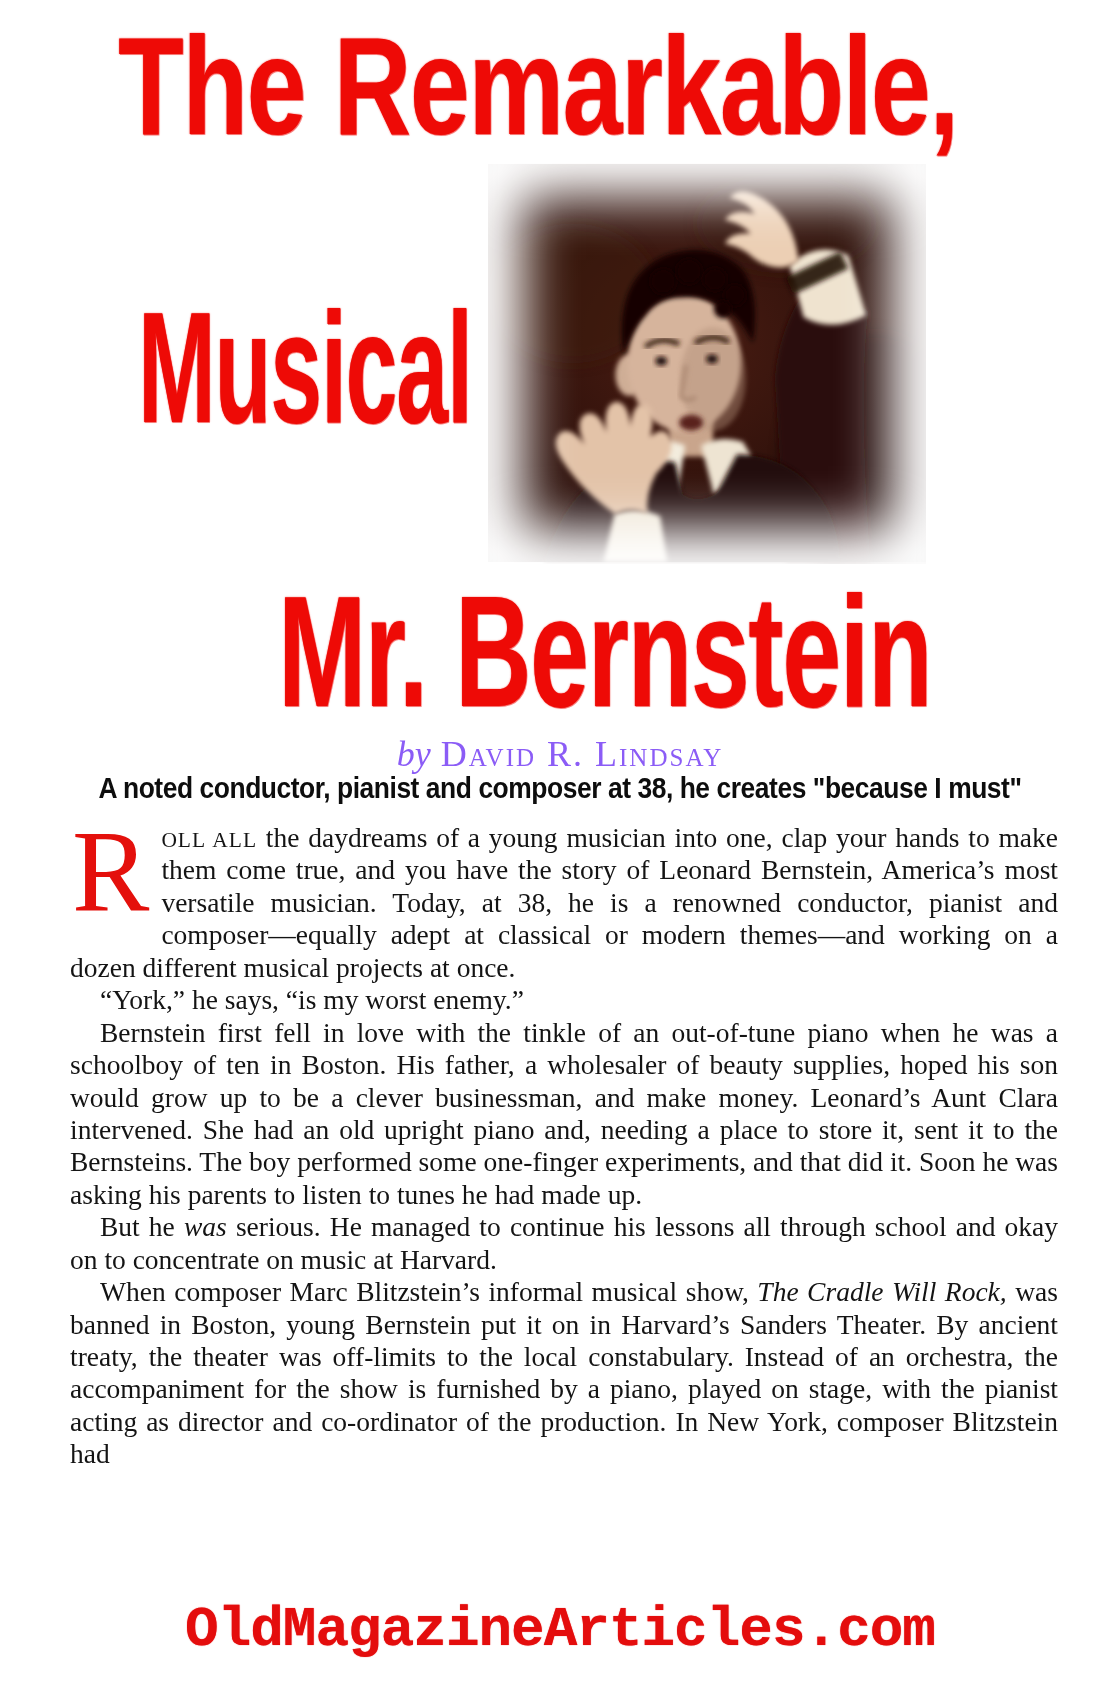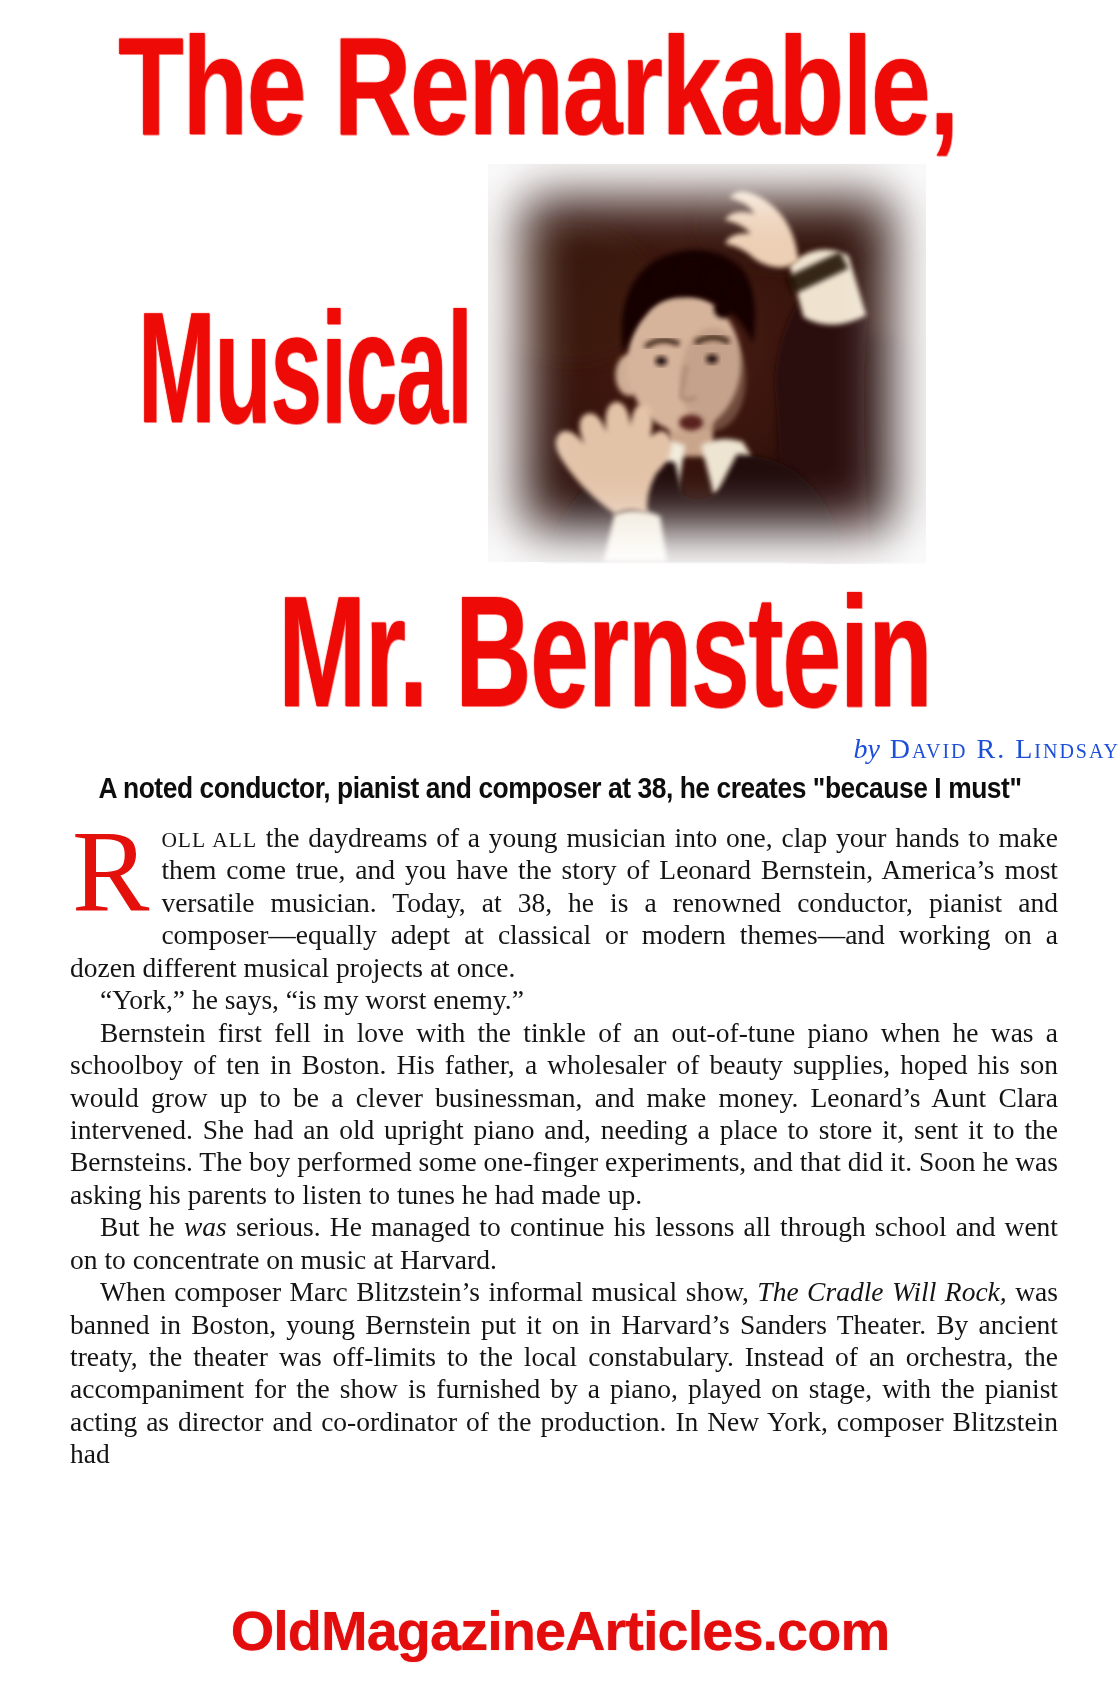"by David R. Lindsay" .byline { color: #1d4ed8 -> #8b5cf6; font-size: 28px -> 36px; text-align: right -> center }
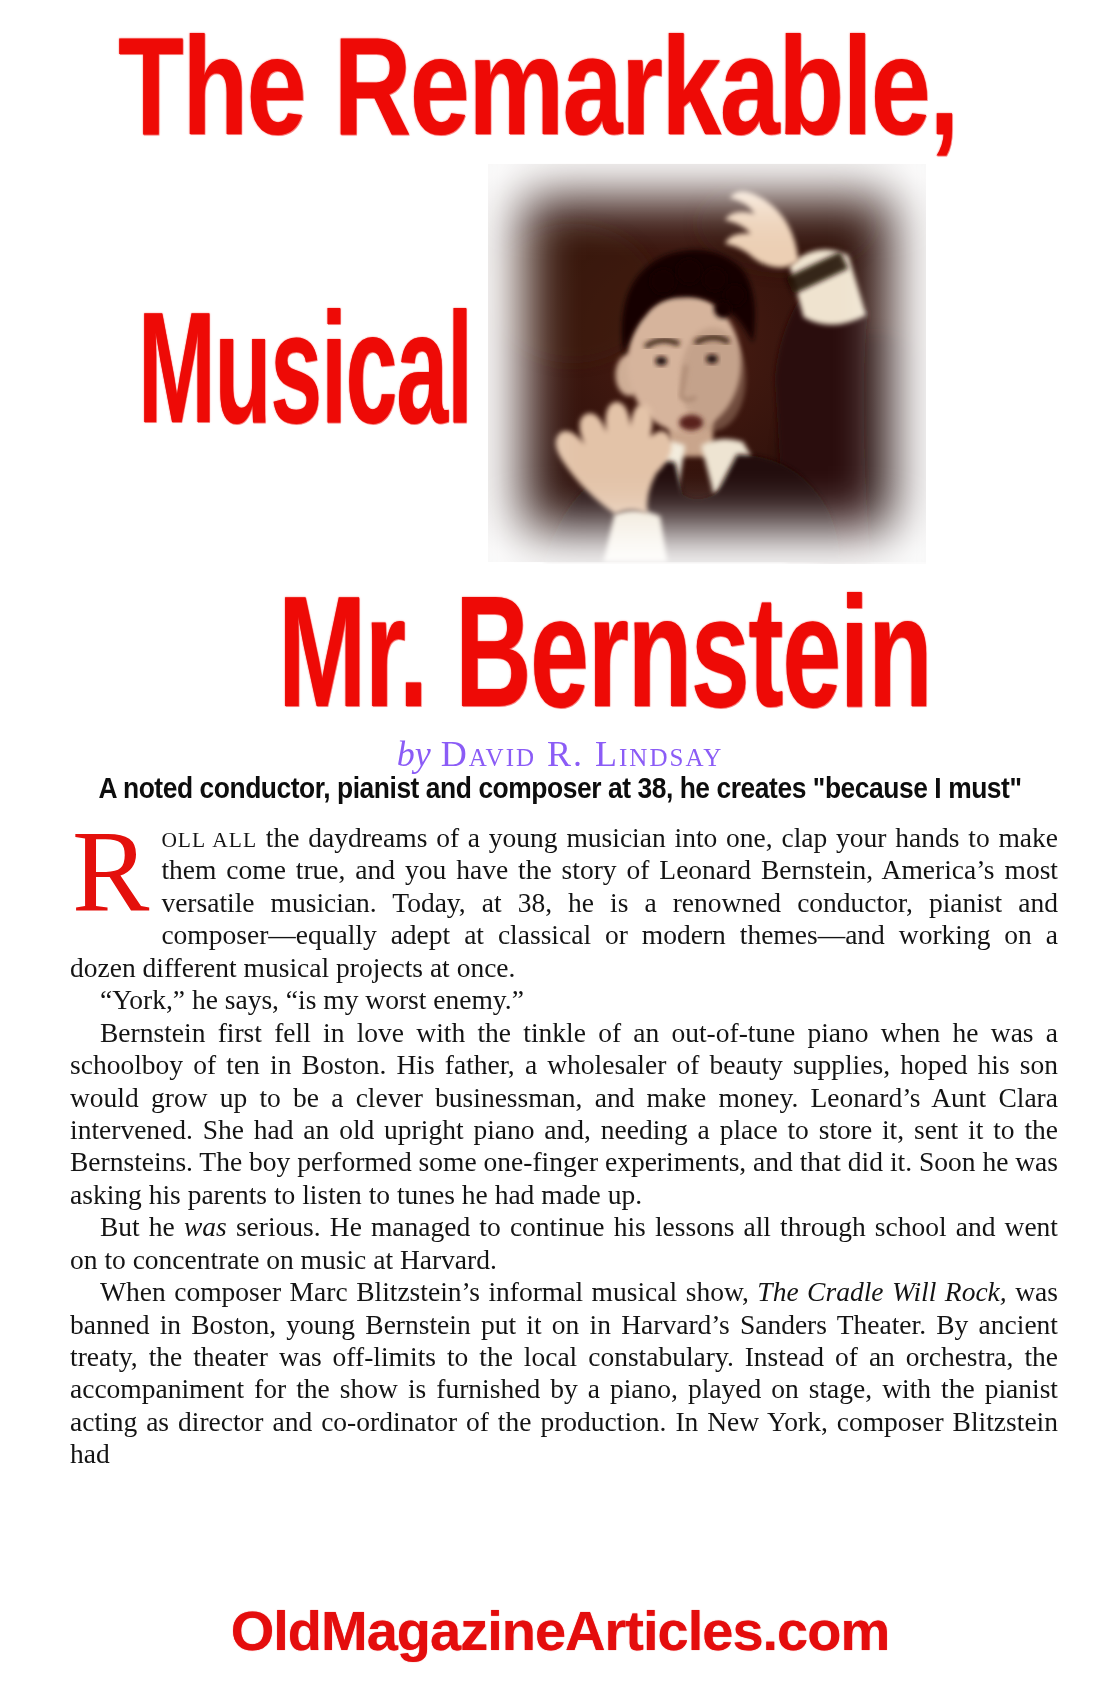"serious. He managed to continue" span { text: went -> okay }
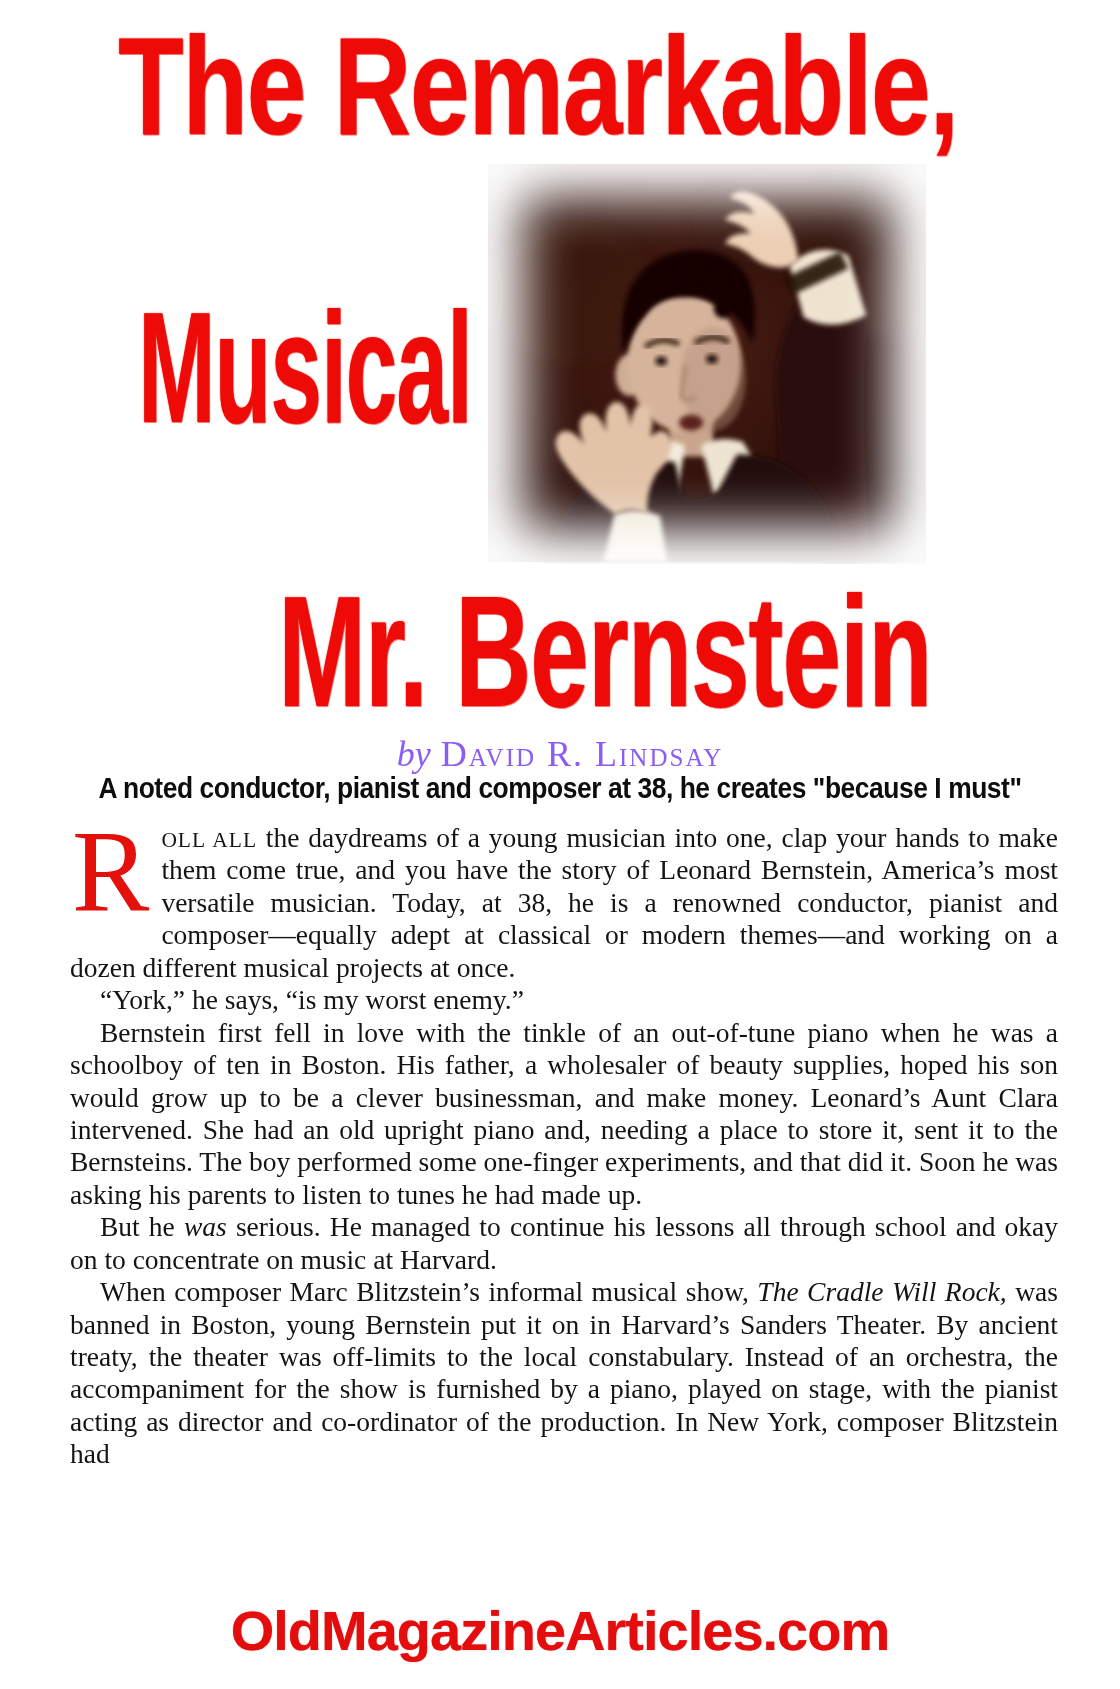"OldMagazineArticles.com" .watermark { font-family: Liberation Sans, sans-serif -> Liberation Mono, monospace }
